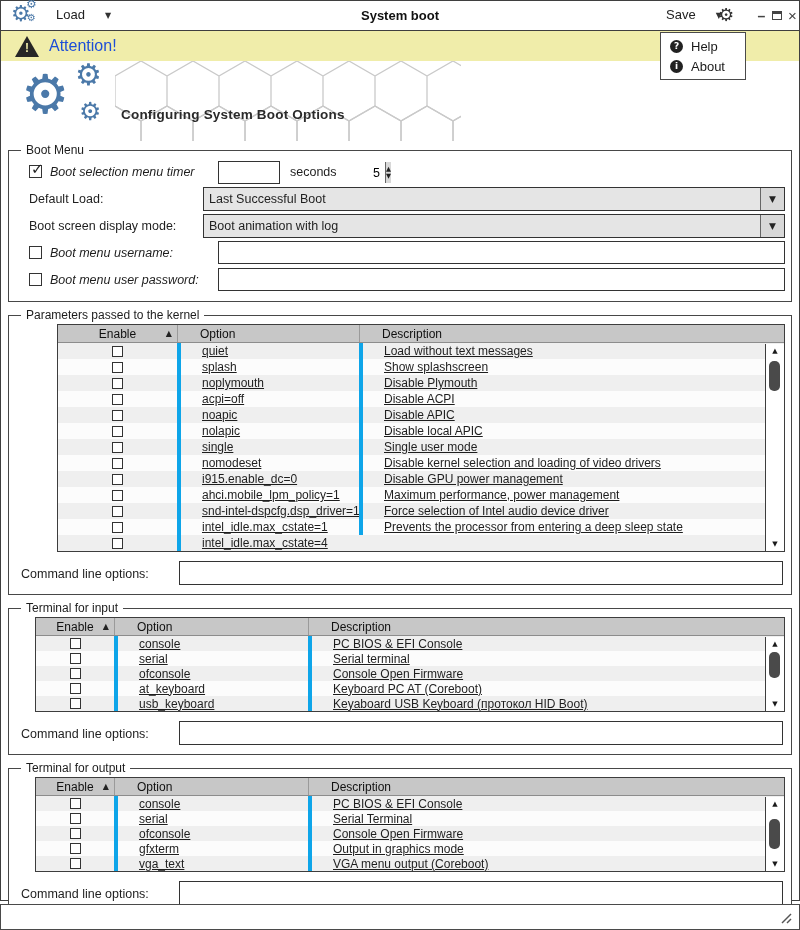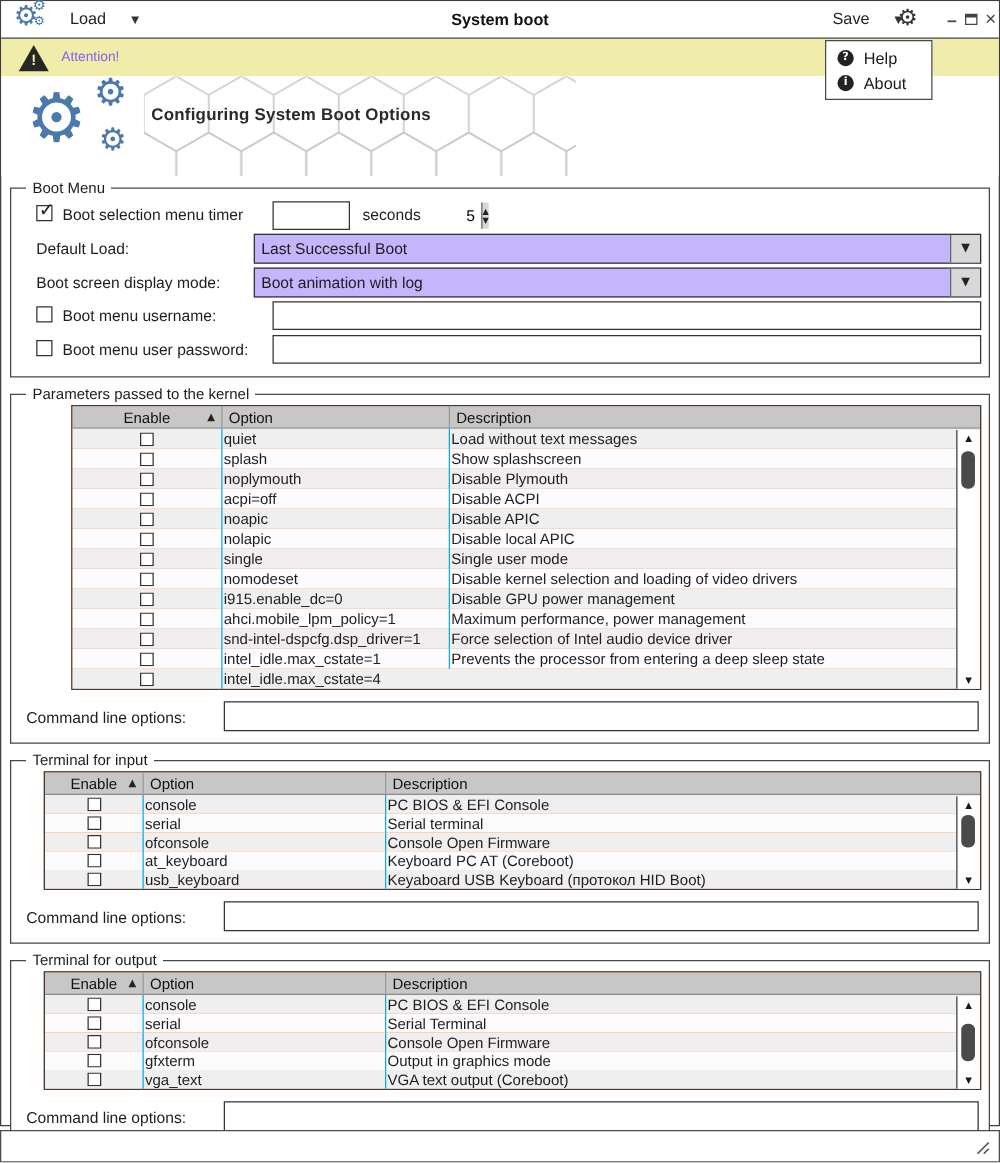"Attention!" .attention-text { color: #8b5cf6 -> #1d4ed8; font-size: 11px -> 16px }
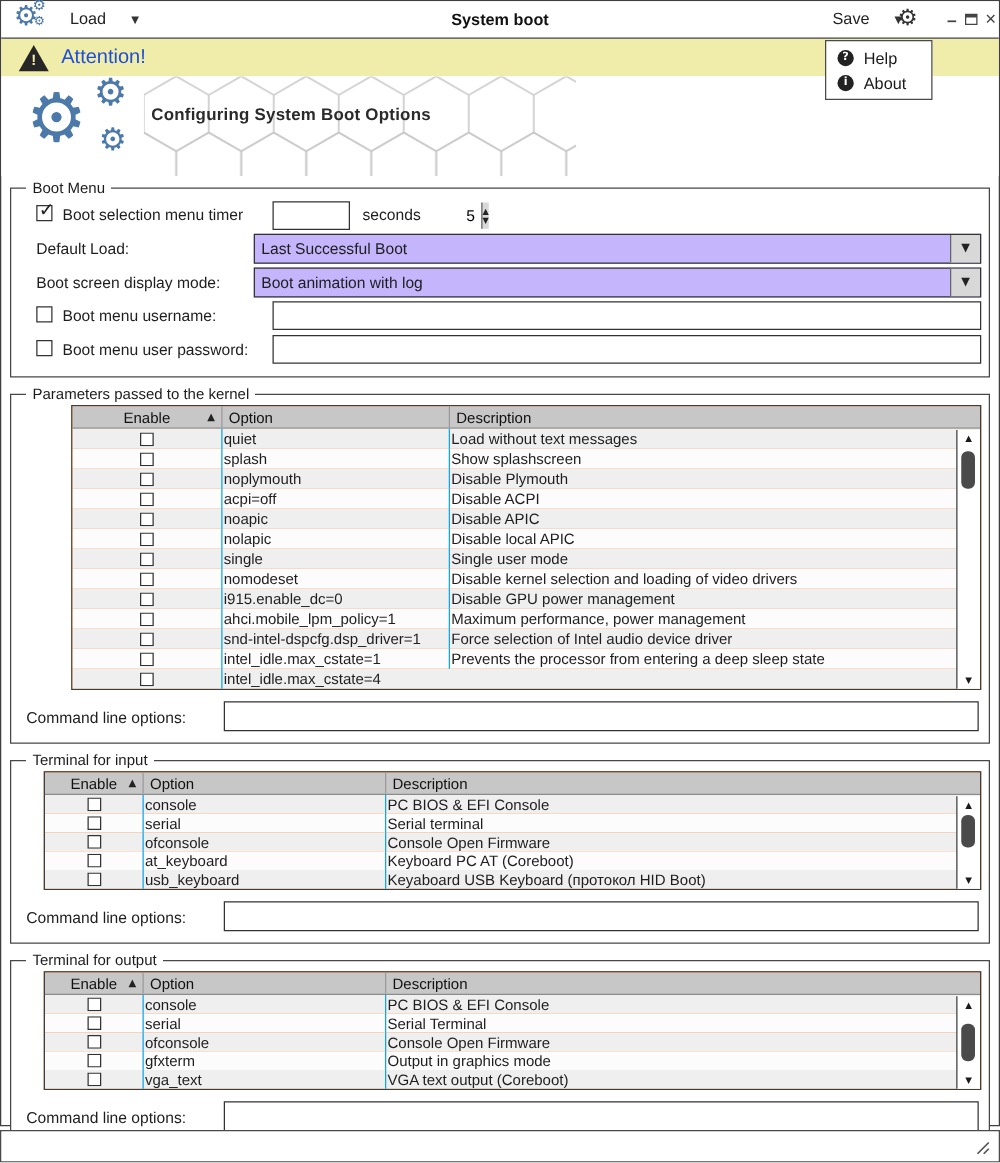"Configuring System Boot Options" .app-title { top: 23px -> 46px }
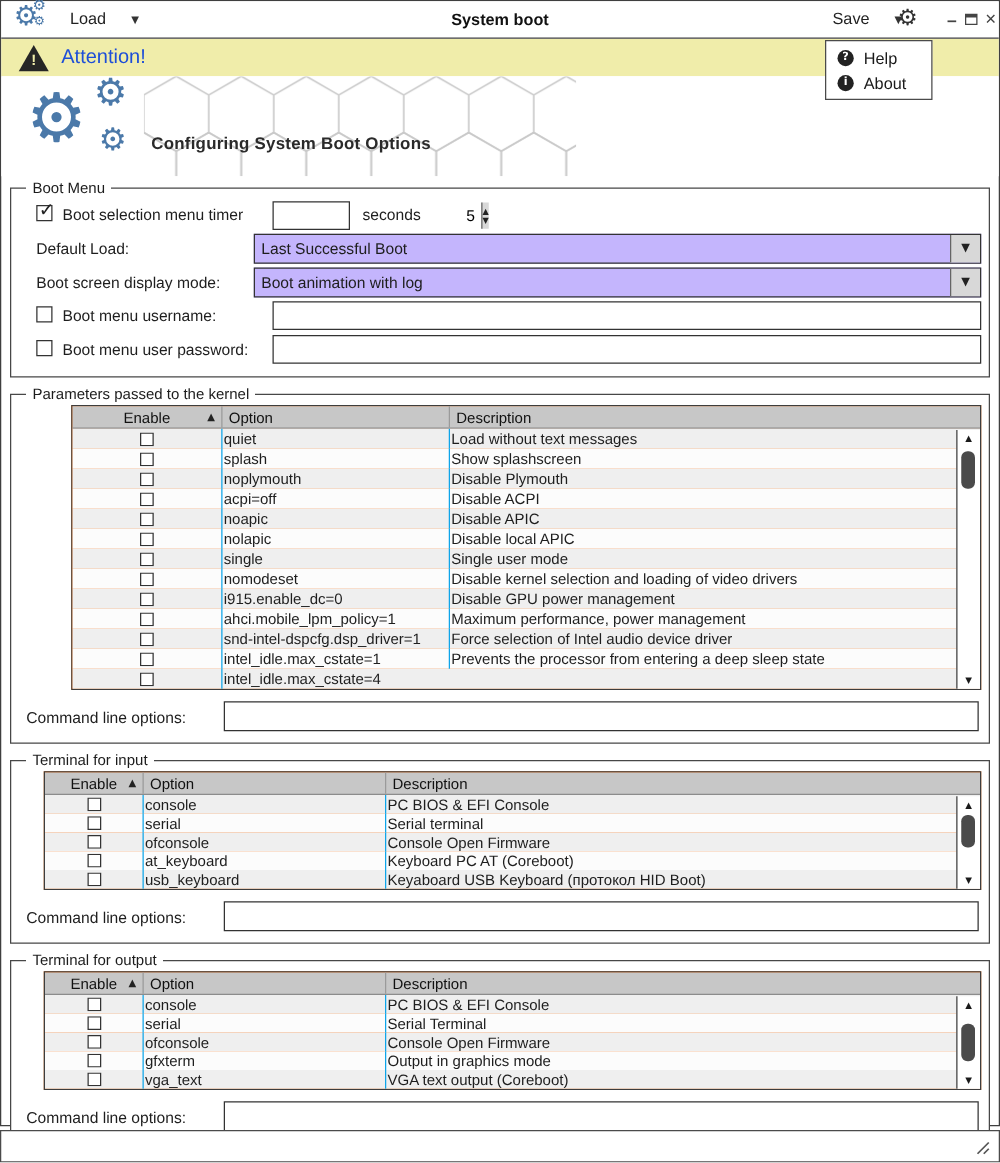"Boot selection menu timer" .bm-lbl { font-style: none -> italic }
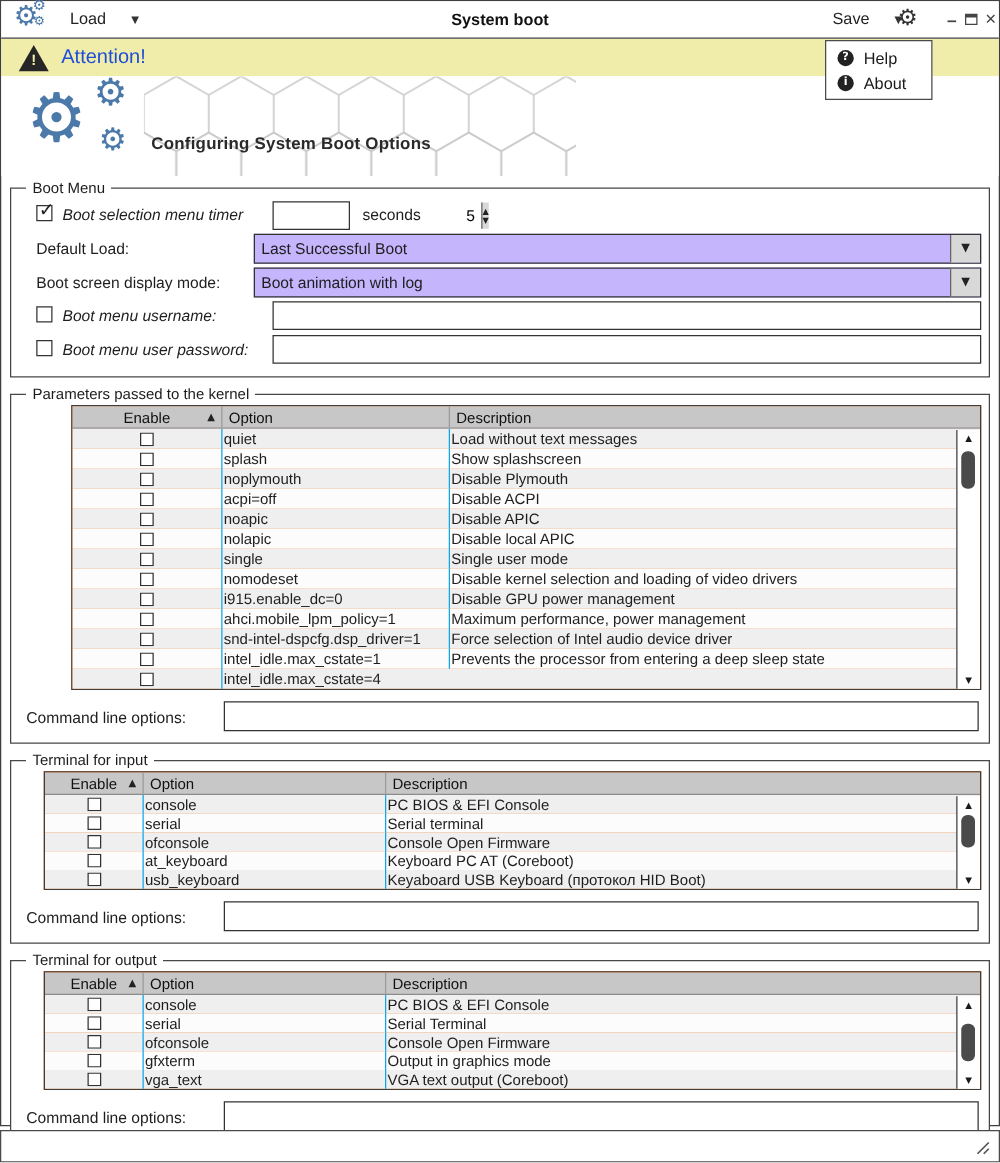"Last Successful Boot" .combo { background: #c4b5fd -> #e5e5e5 }
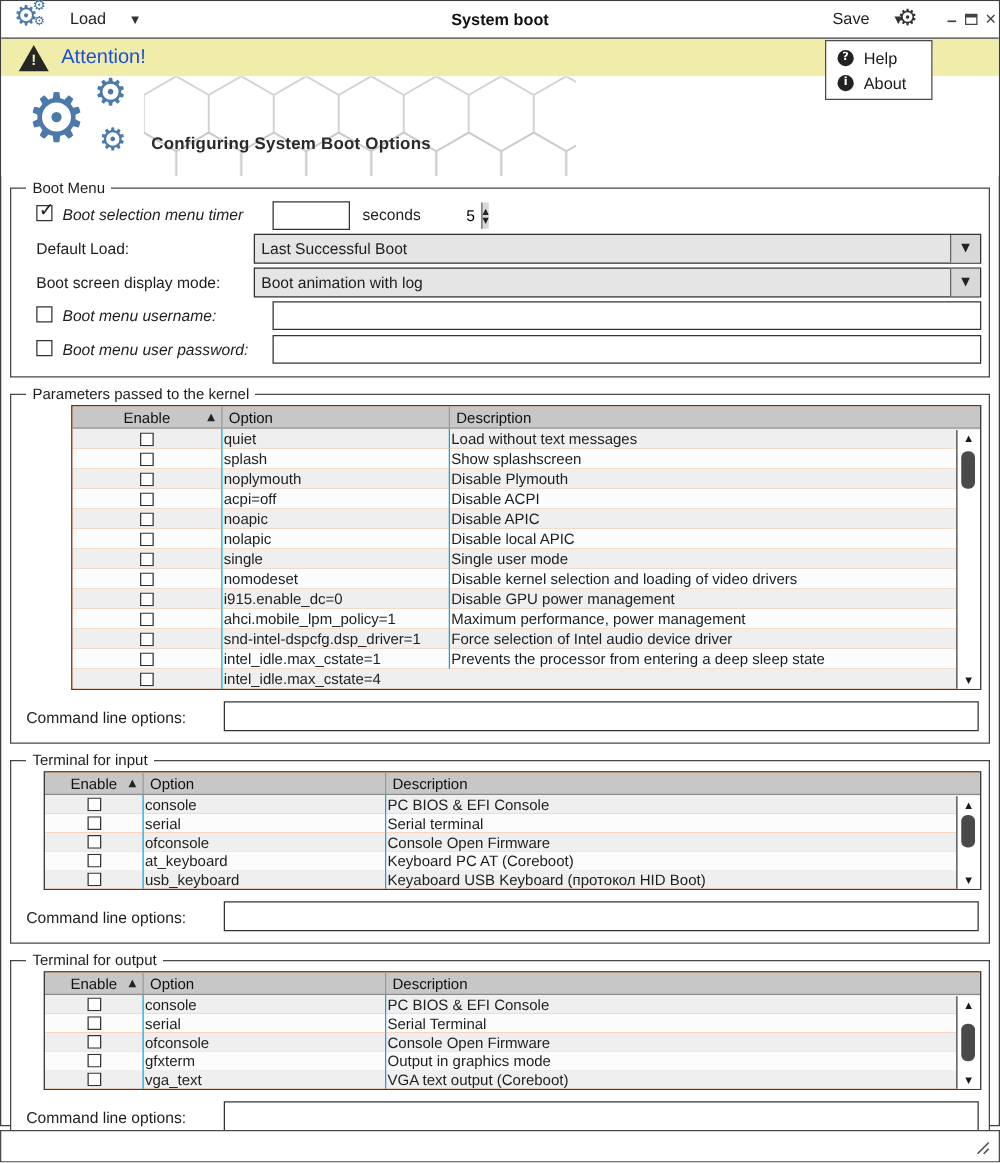"Option" .c-div { padding-left: 5px -> 22px }
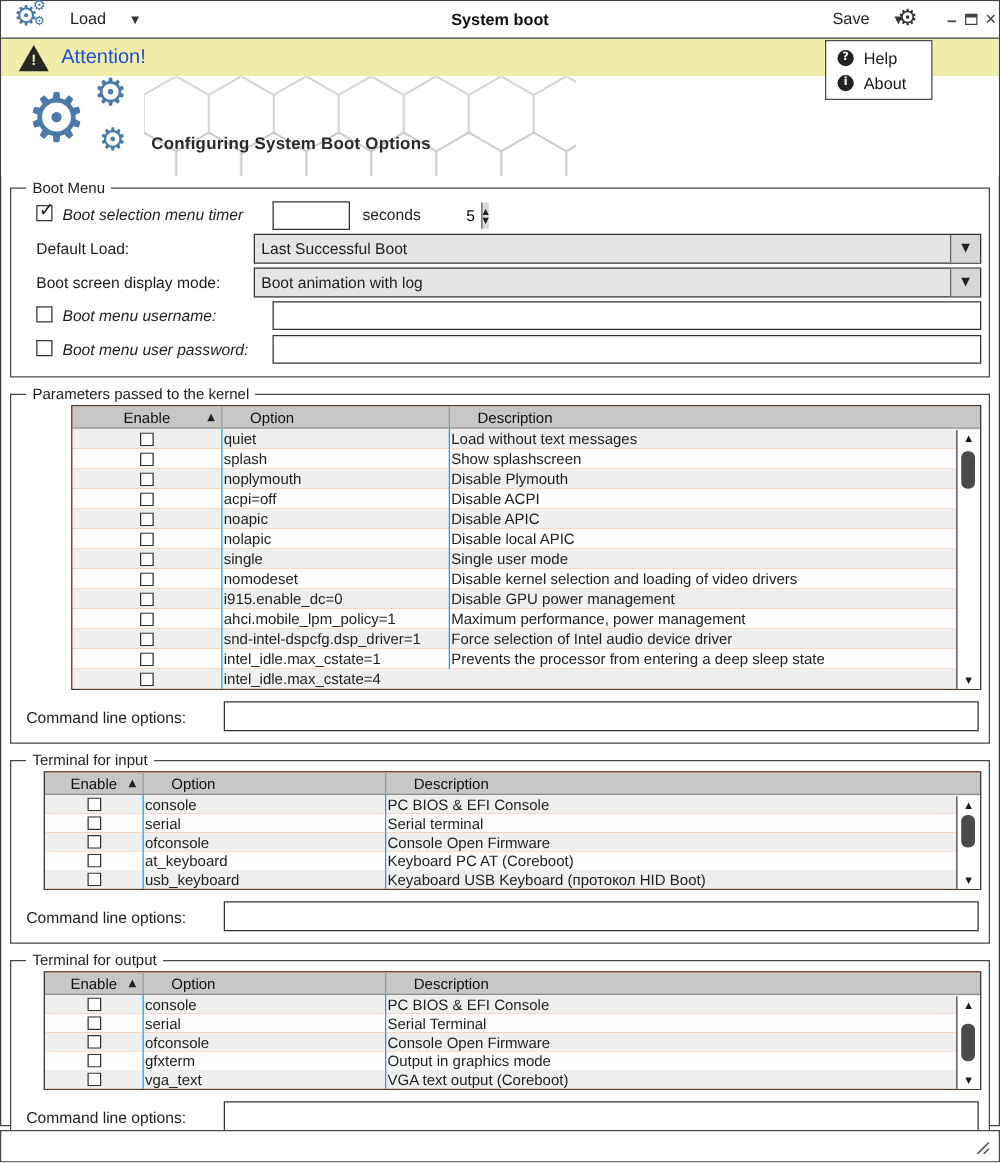"quiet" .td-opt,.td-desc { border-left: 1px solid #0ea5e9 -> 4px solid #0ea5e9; padding-left: 1px -> 21px; text-decoration: none -> underline }
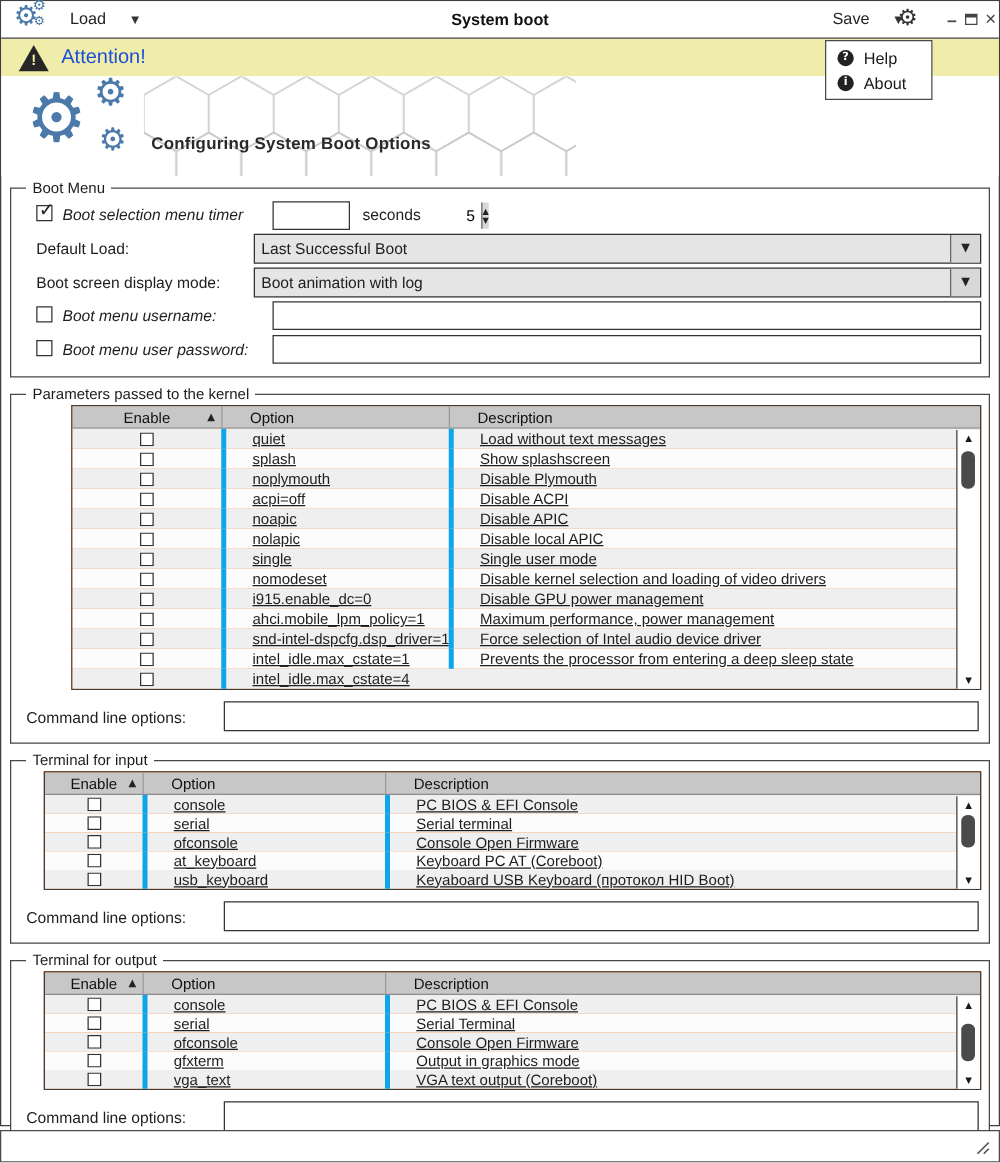"VGA text output (Coreboot)" div.td { text: text -> menu }
